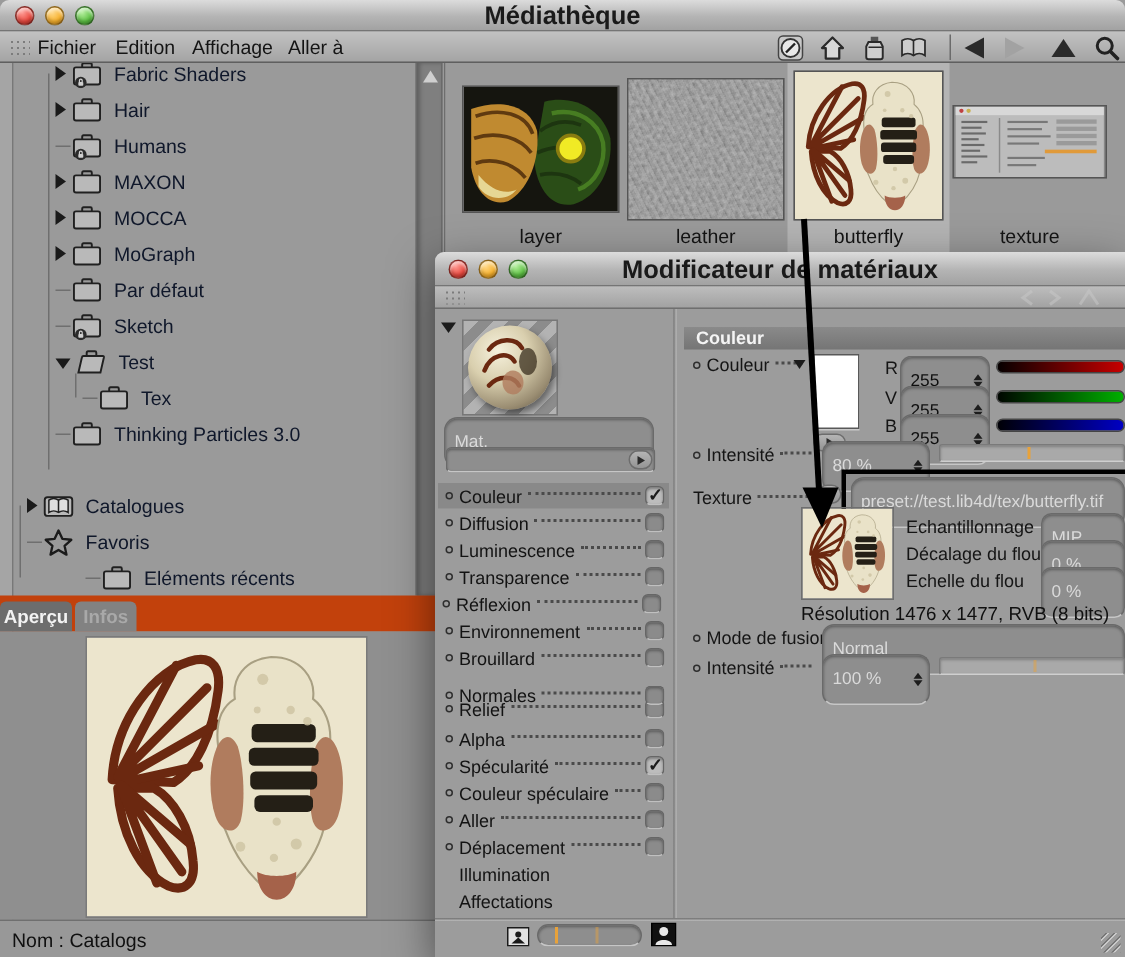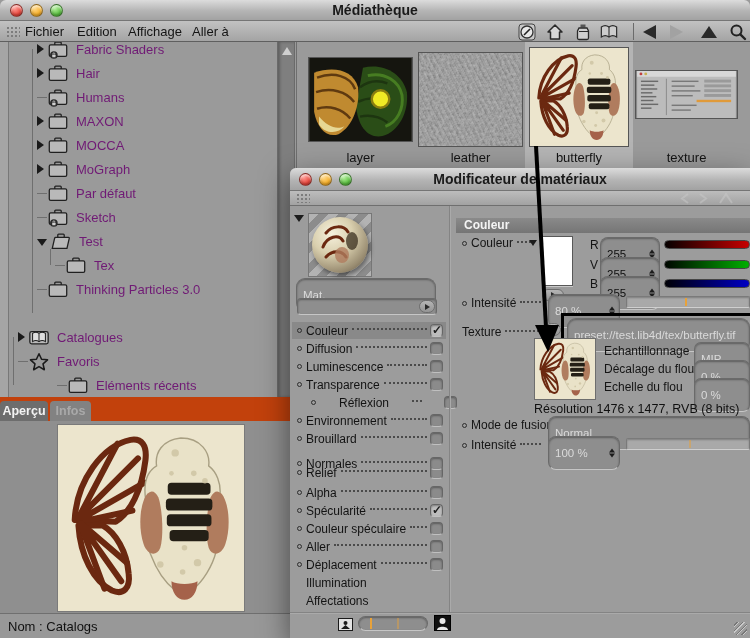"Médiathèque" .titlebar .wtitle { font-size: 14px -> 17px }
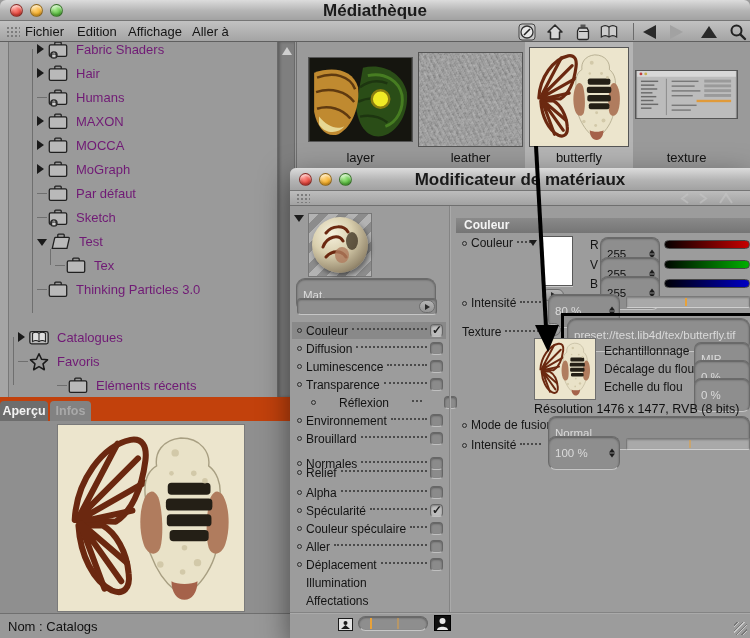"Fabric Shaders" .trow .tlabel { color: #701a75 -> #0f172a }
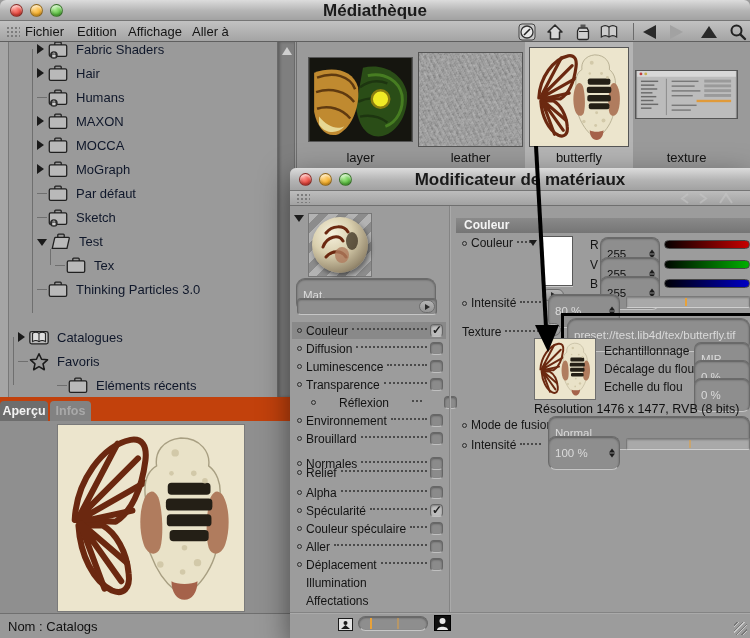"Réflexion" div.abs { gap: 19px -> none; left: 16px -> 0 }
